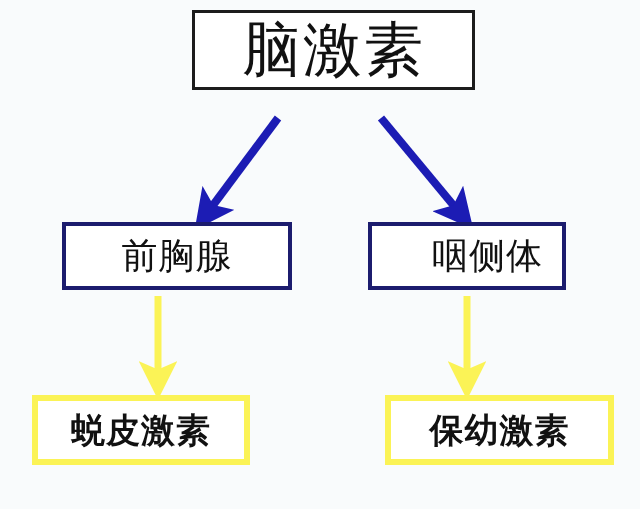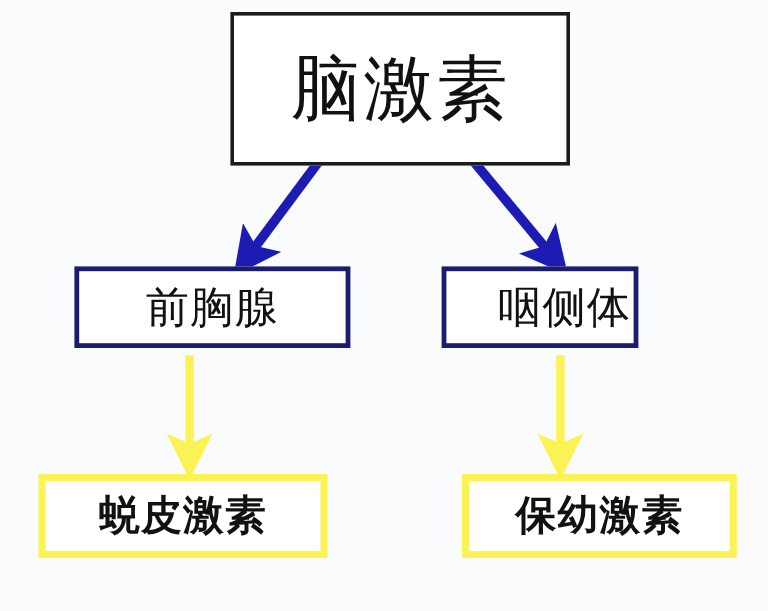"脑激素" #node-root { height: 128px -> 80px }
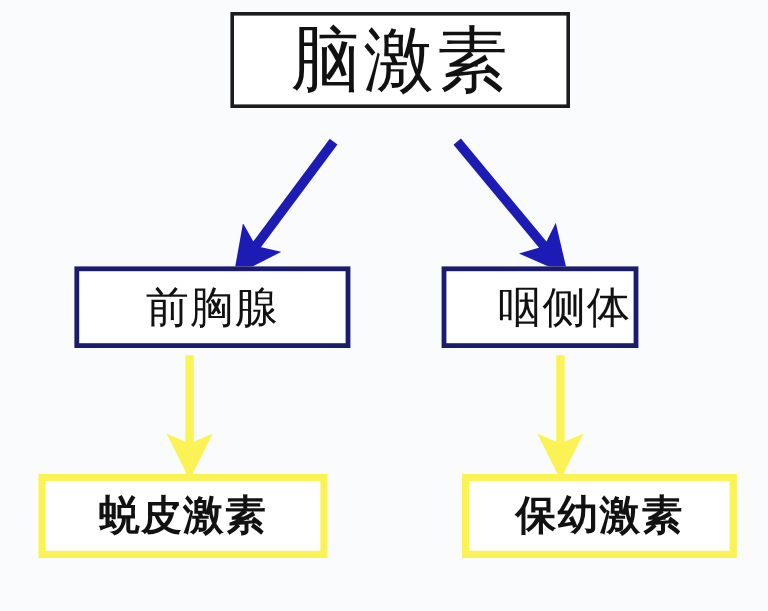"咽侧体" #node-mid-right { width: 164px -> 198px }
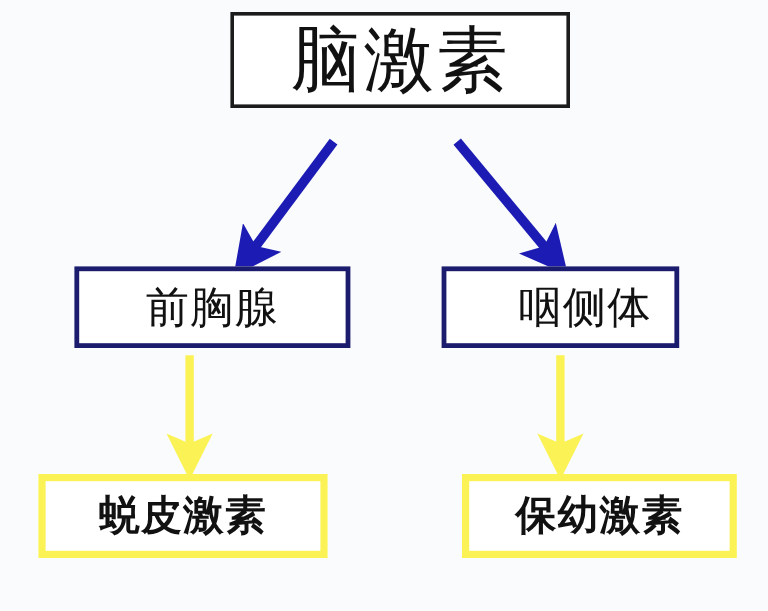"蜕皮激素" #node-leaf-left { width: 241px -> 218px }
